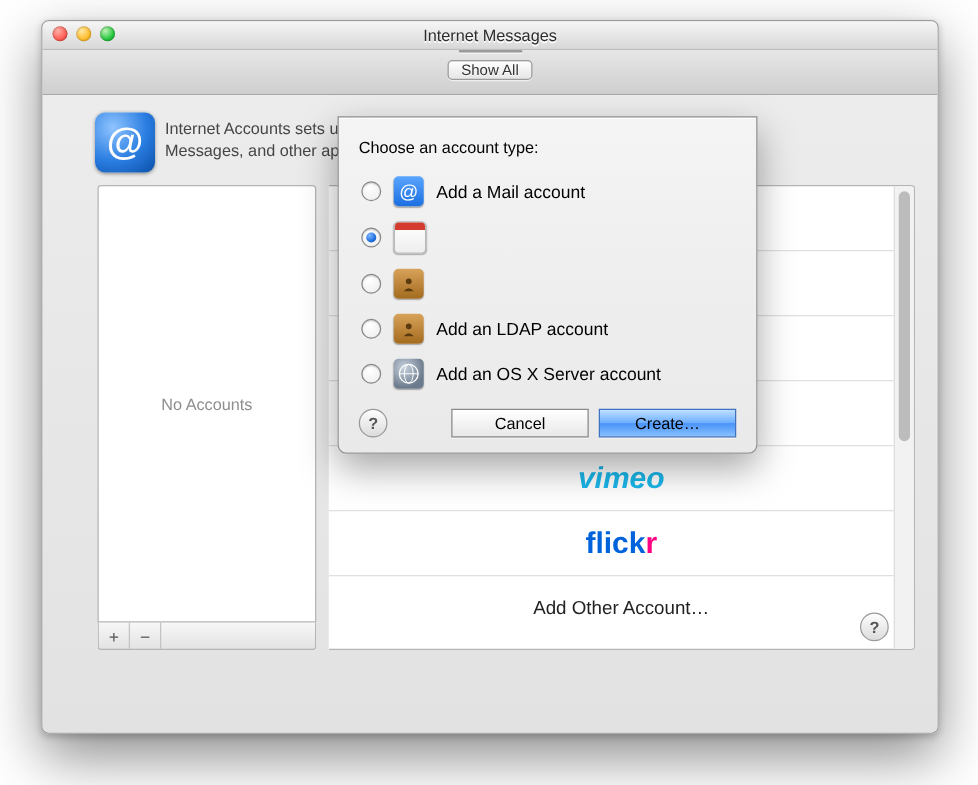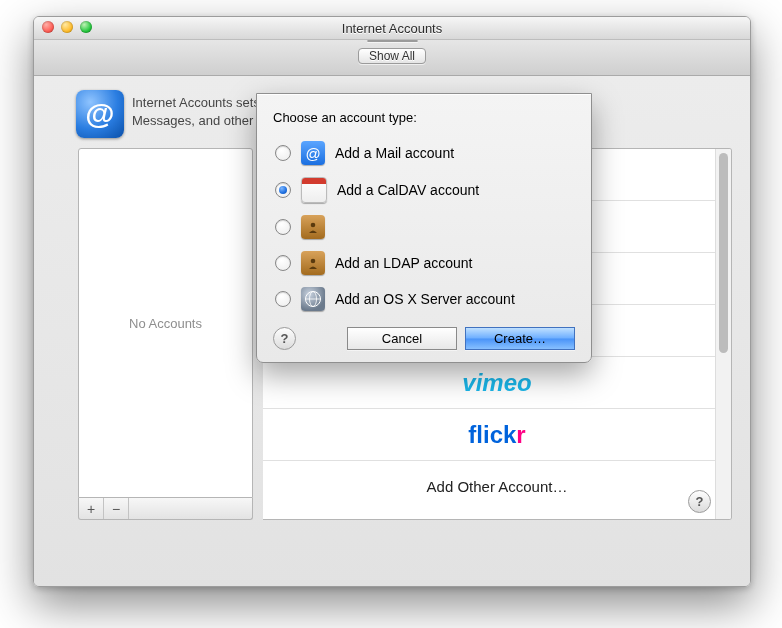"Internet Accounts" div.title-text { text: Accounts -> Messages }
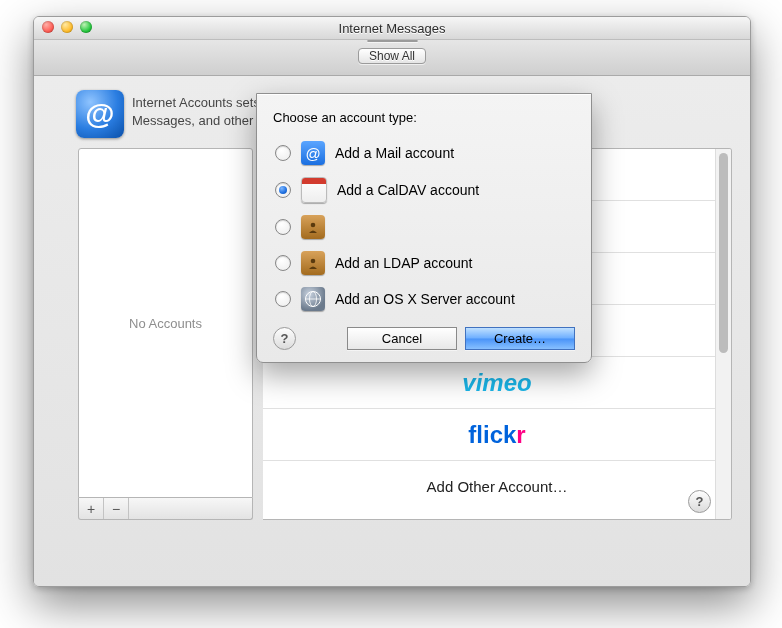"Choose an account type:" .sheet { left: 222px -> 236px }
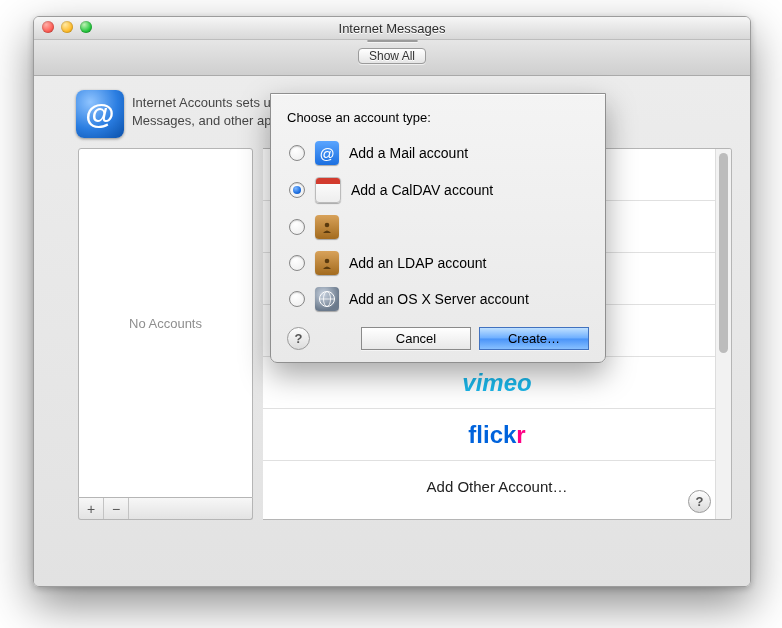"Add a CalDAV account" div.opt-label { html: <div>Add a CalDAV account</div> -> none }
